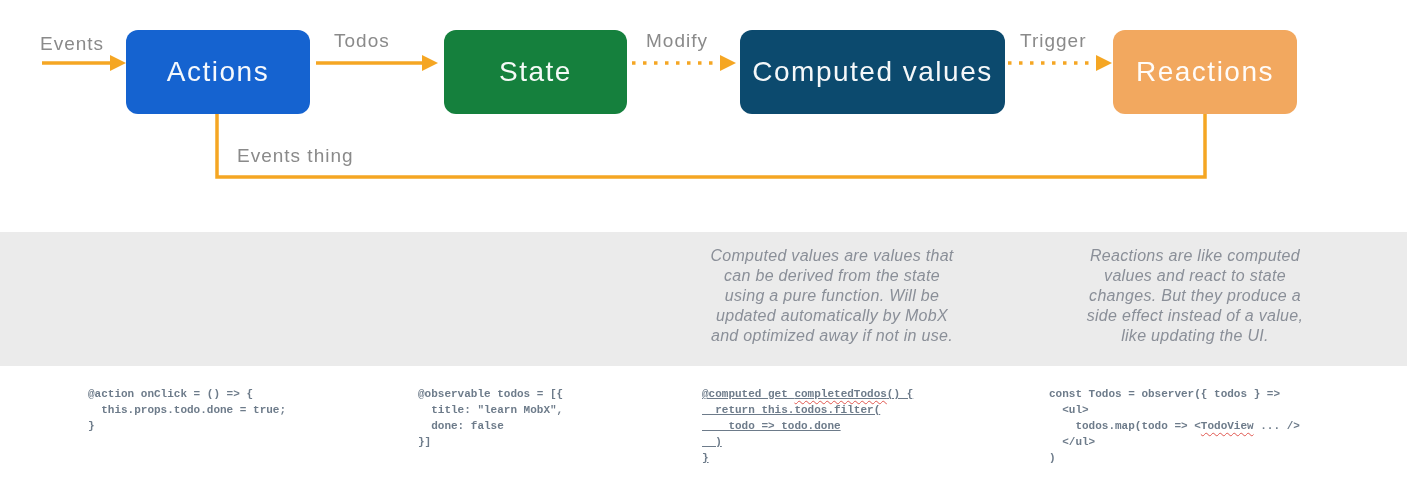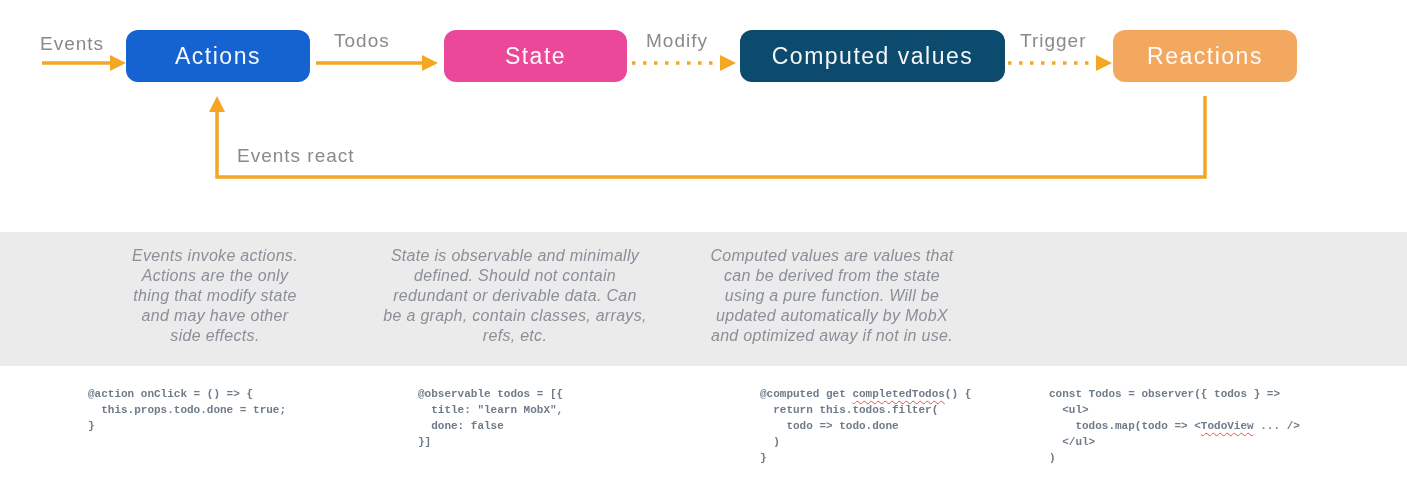"Actions" .node { font-size: 23px -> 28px; height: 52px -> 84px }
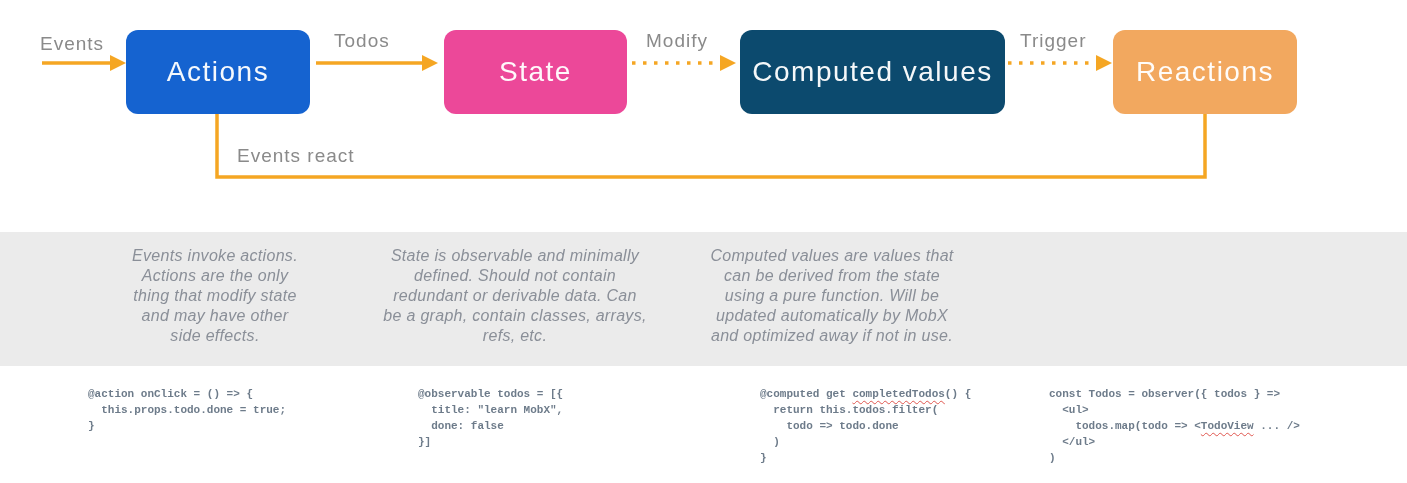"State" div.node { background: #ec4899 -> #15803d }
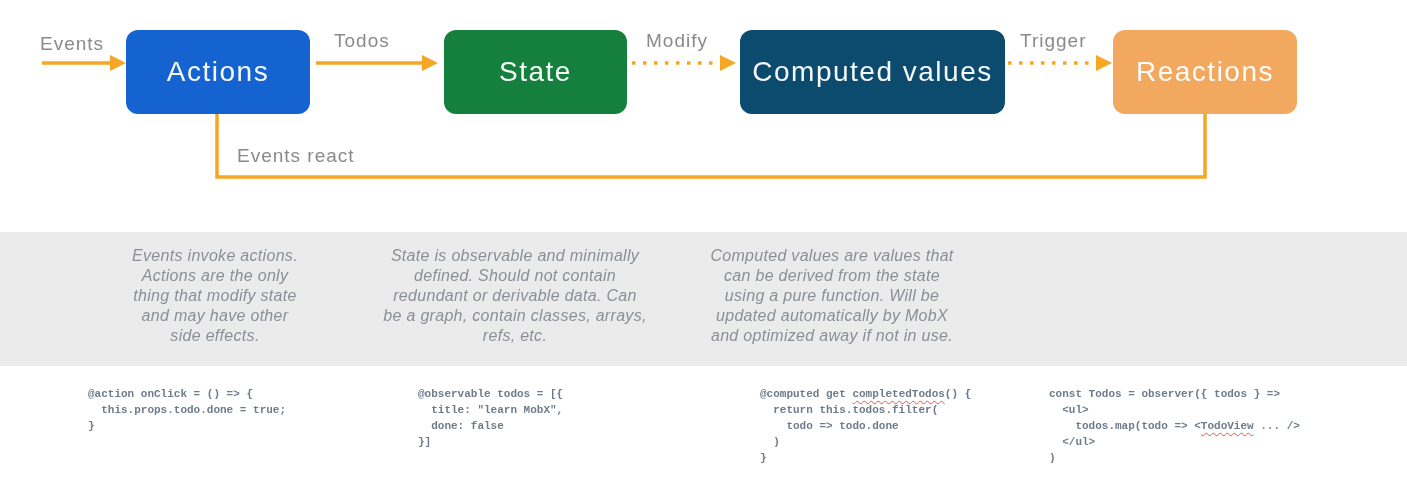"Events react" span.edge-label { text: react -> thing }
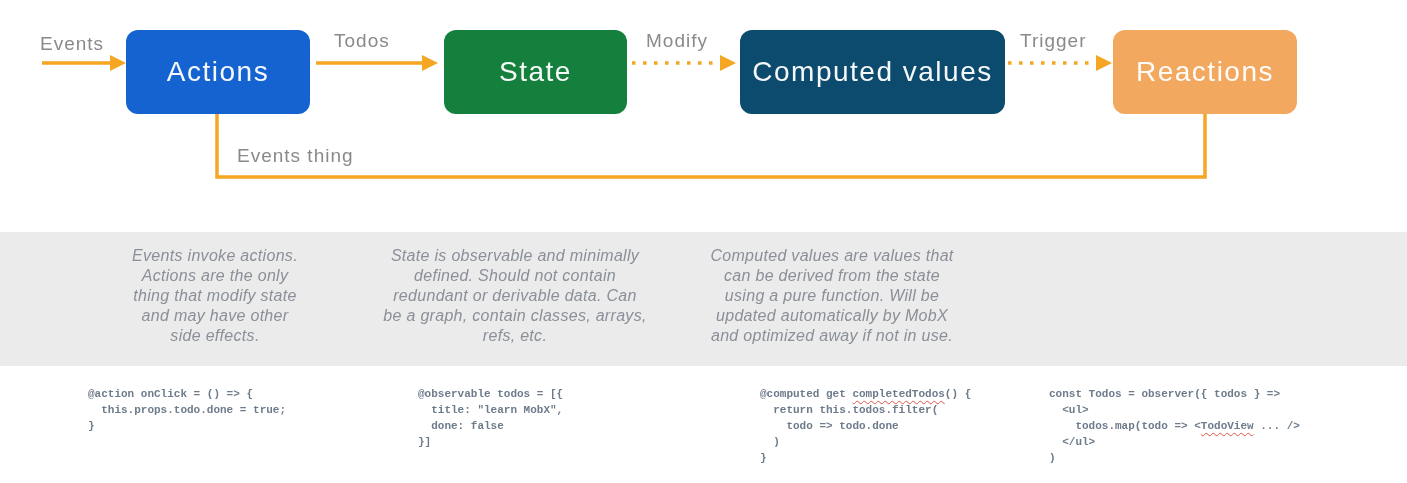"Events invoke actions." div.desc { html: <div>Events invoke actions. Actions are the only thing that modify state and may have other side effects.</div> -> none }
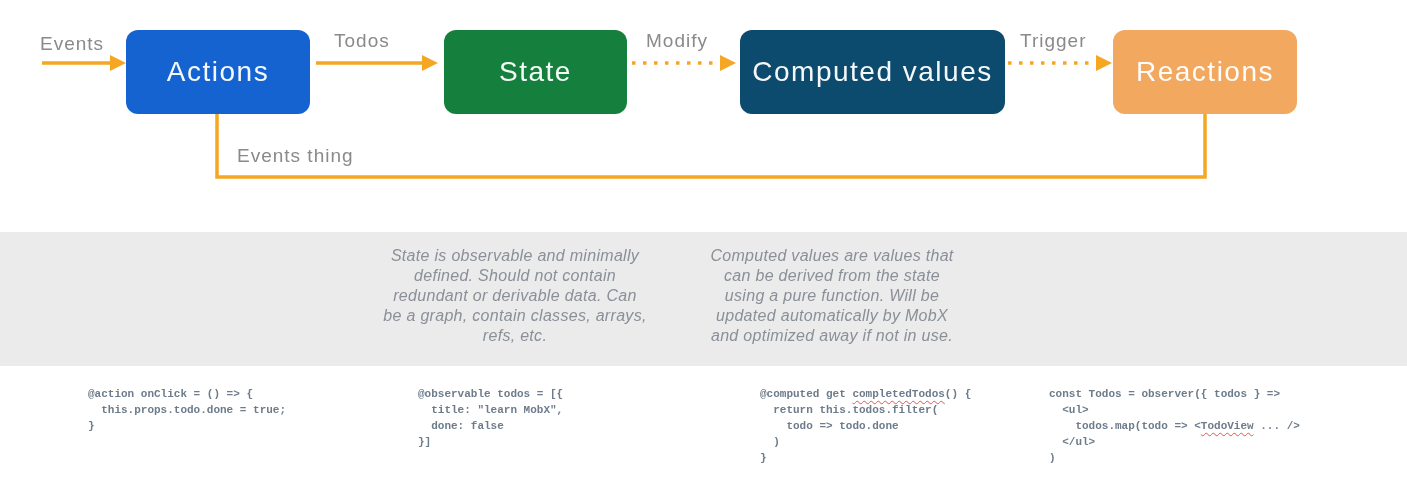"State is observable and minimally" div.desc { html: <div>State is observable and minimally defined. Should not contain redundant or derivable data. Can be a graph, contain classes, arrays, refs, etc.</div> -> none }
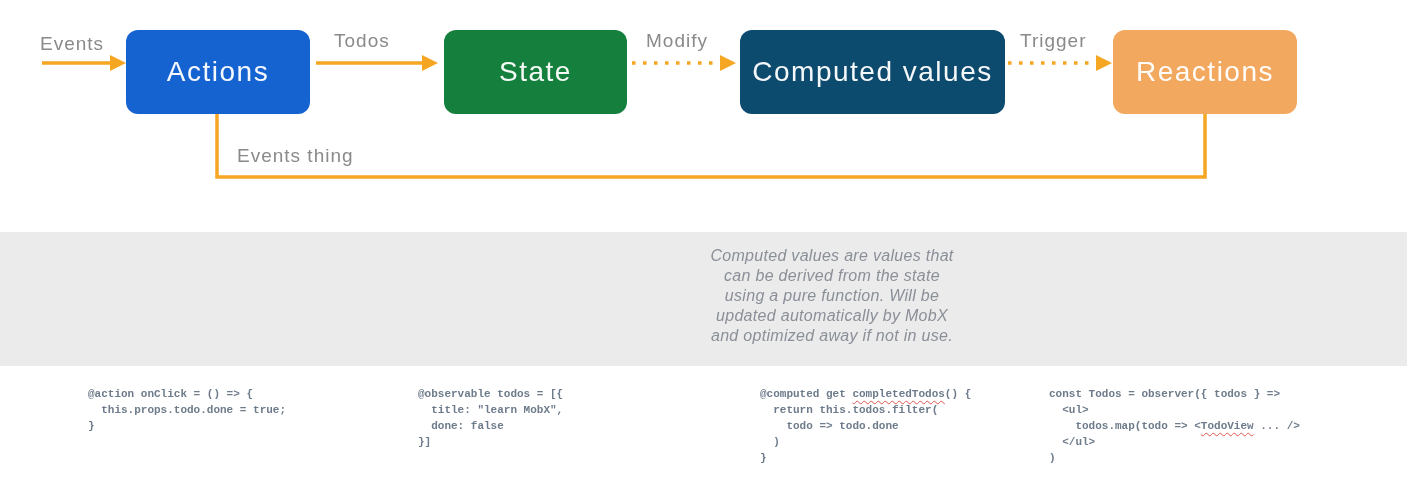"Reactions are like computed" div.desc { html: none -> <div>Reactions are like computed values and react to state changes. But they produce a side effect instead of a value, like updating the UI.</div> }
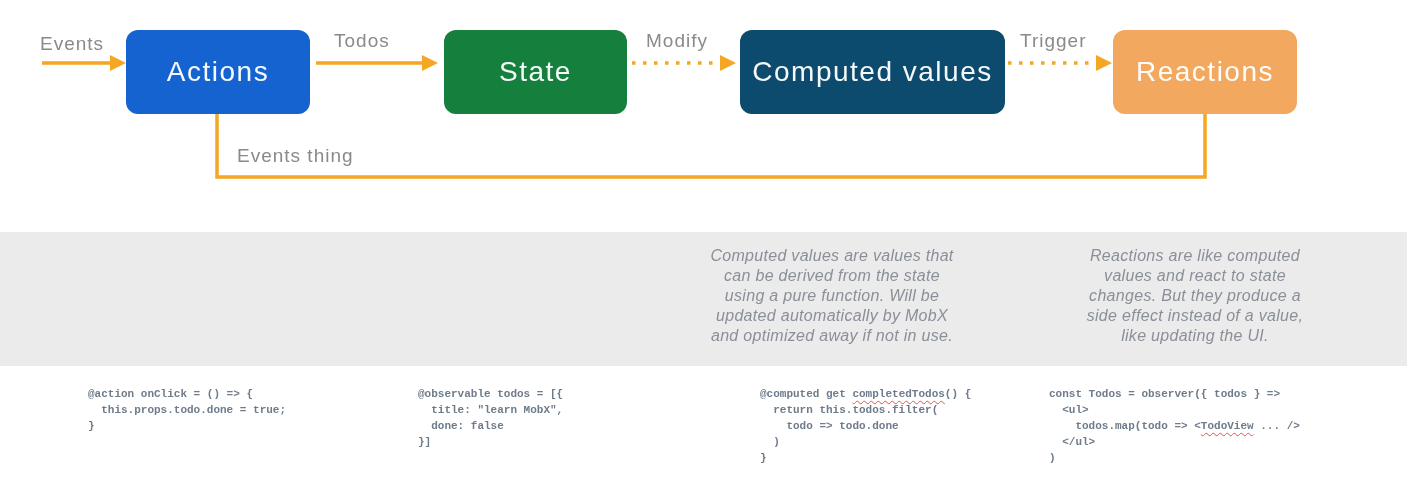"@computed get completedTodos() {" .code-computed { left: 760px -> 702px; text-decoration: none -> underline }
